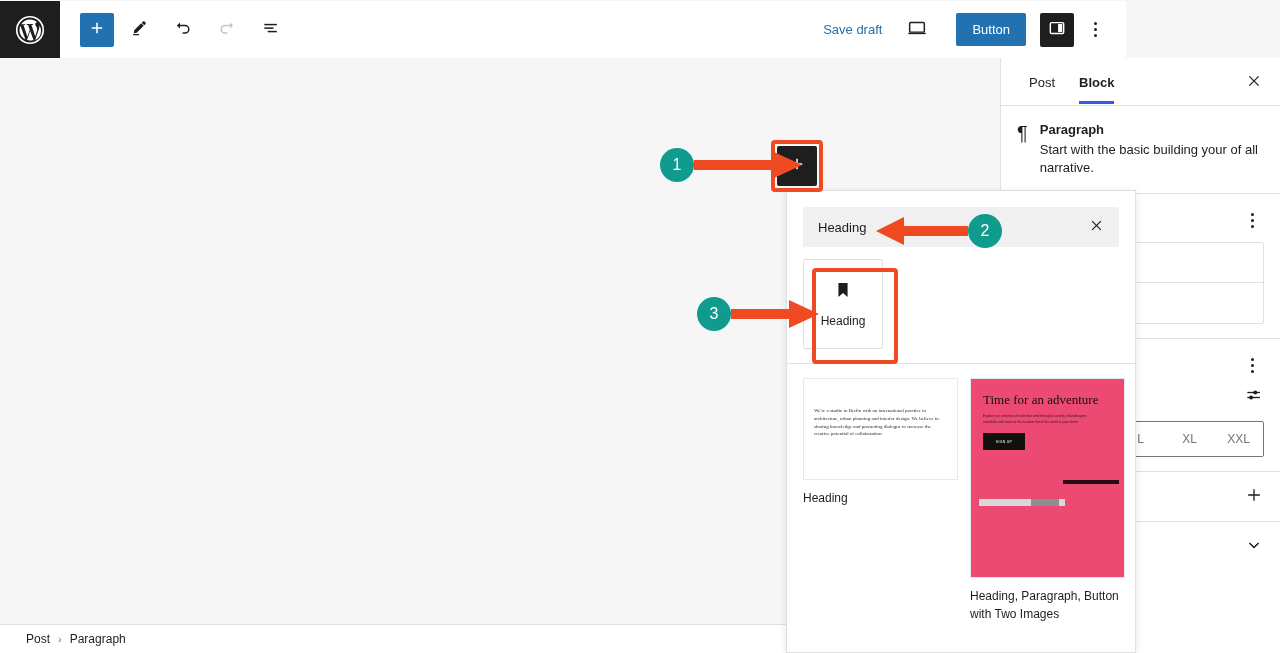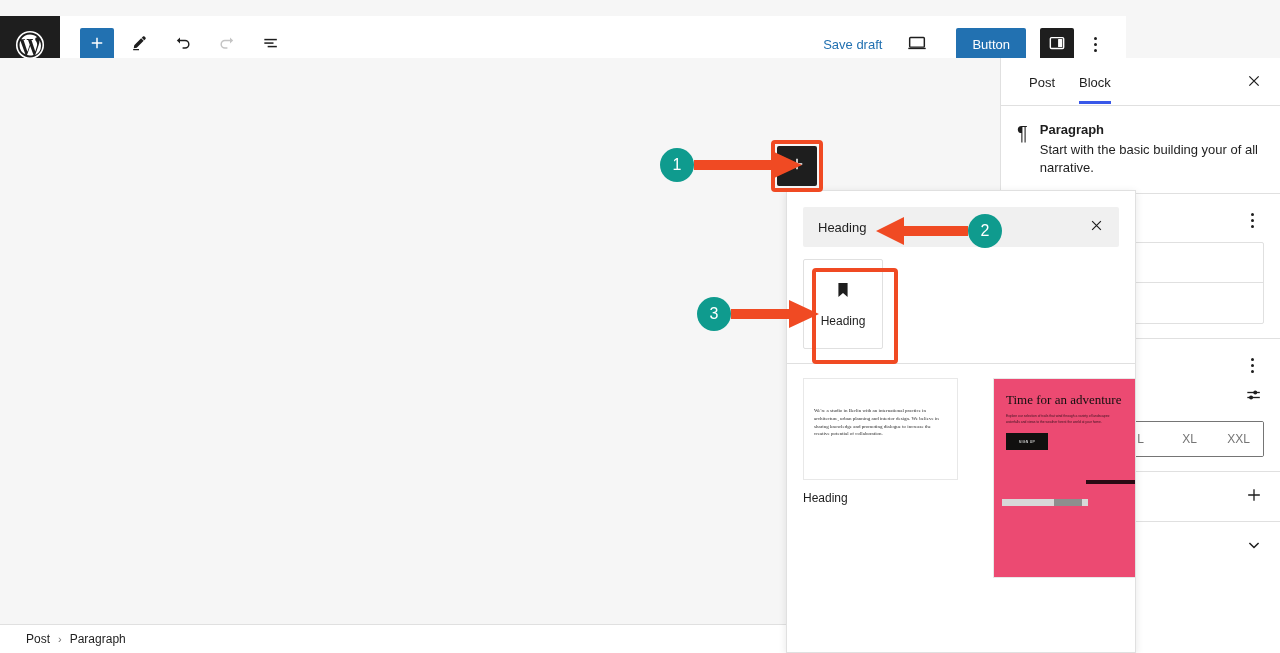"Save draft" .topbar { top: 16px -> 1px }
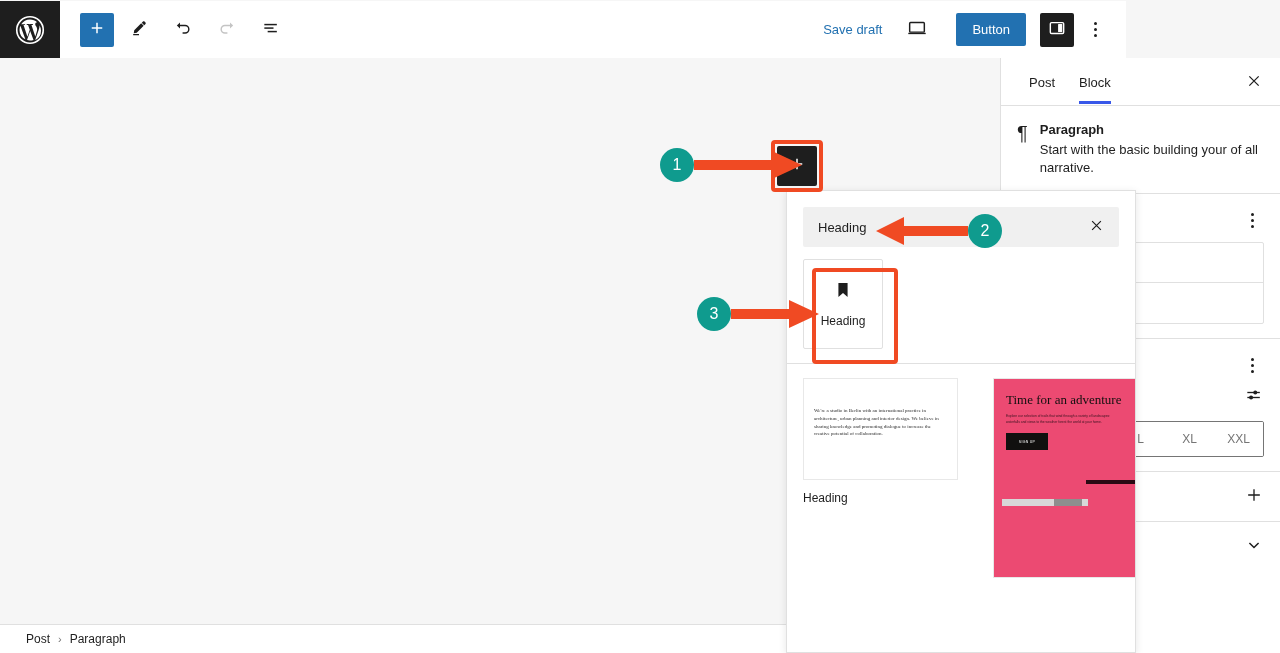"Block" .sb-tab.active { font-weight: normal -> bold }
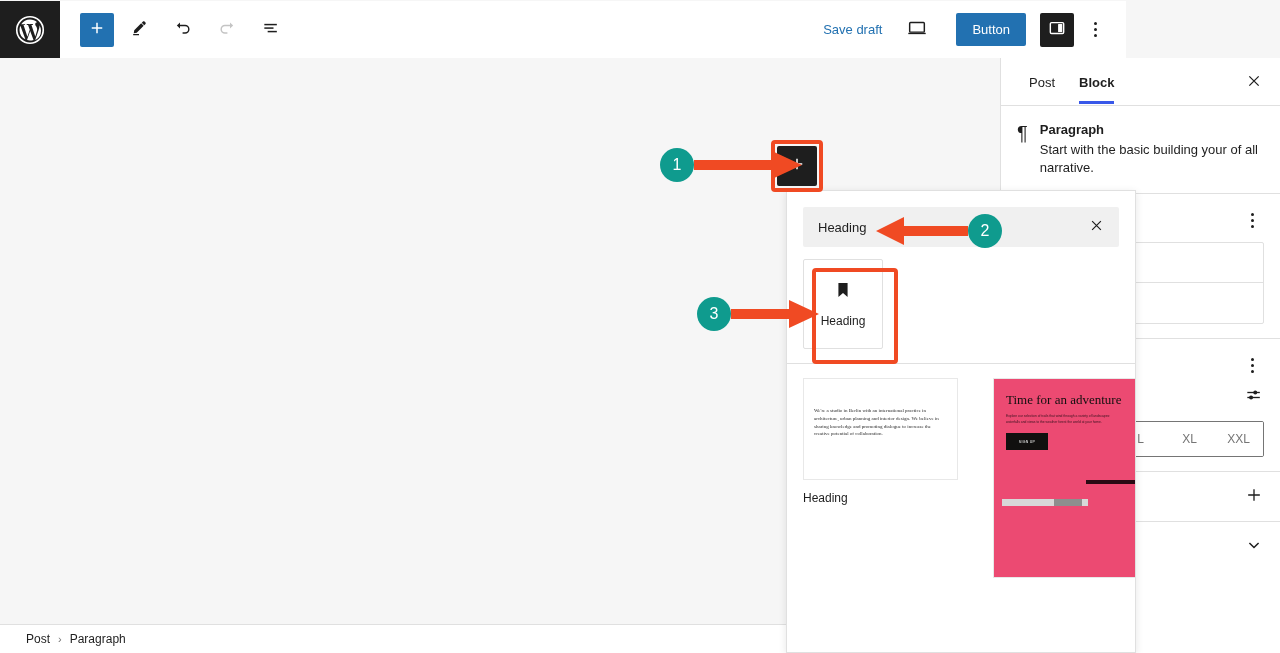"Time for an adventure" .pp-pink { margin-left: 23px -> none }
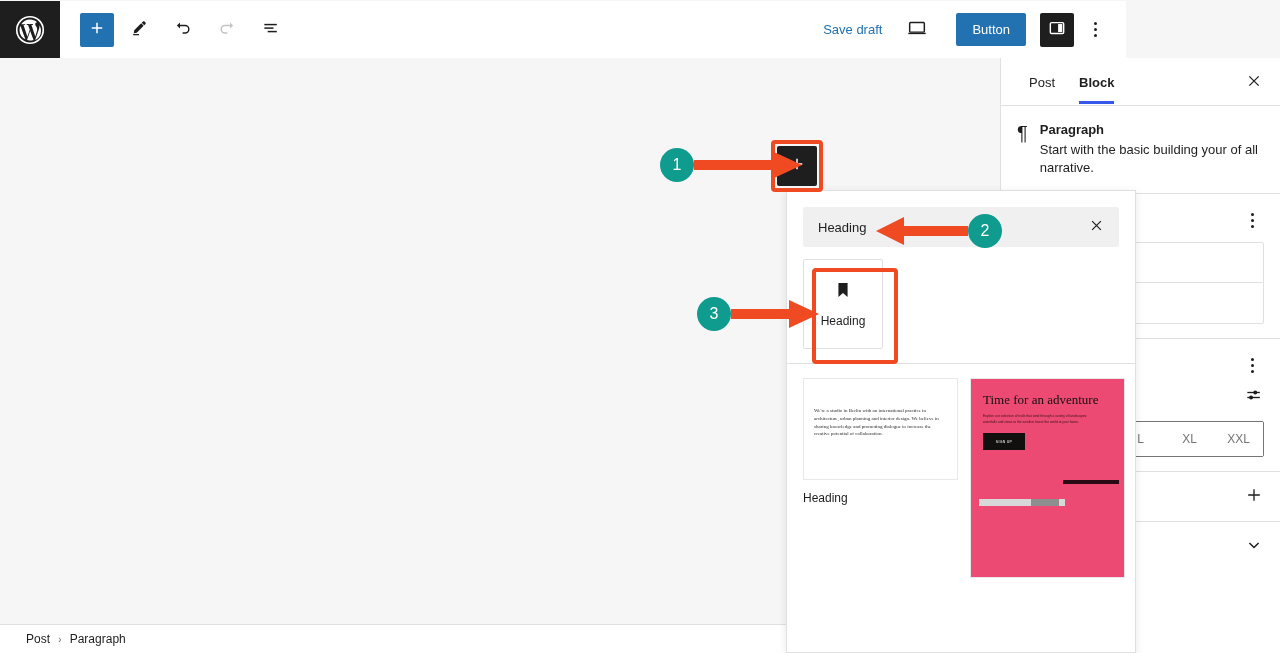"Heading, Paragraph, Button with Two" div.pattern-caption { html: none -> <div>Heading, Paragraph, Button with Two Images</div> }
